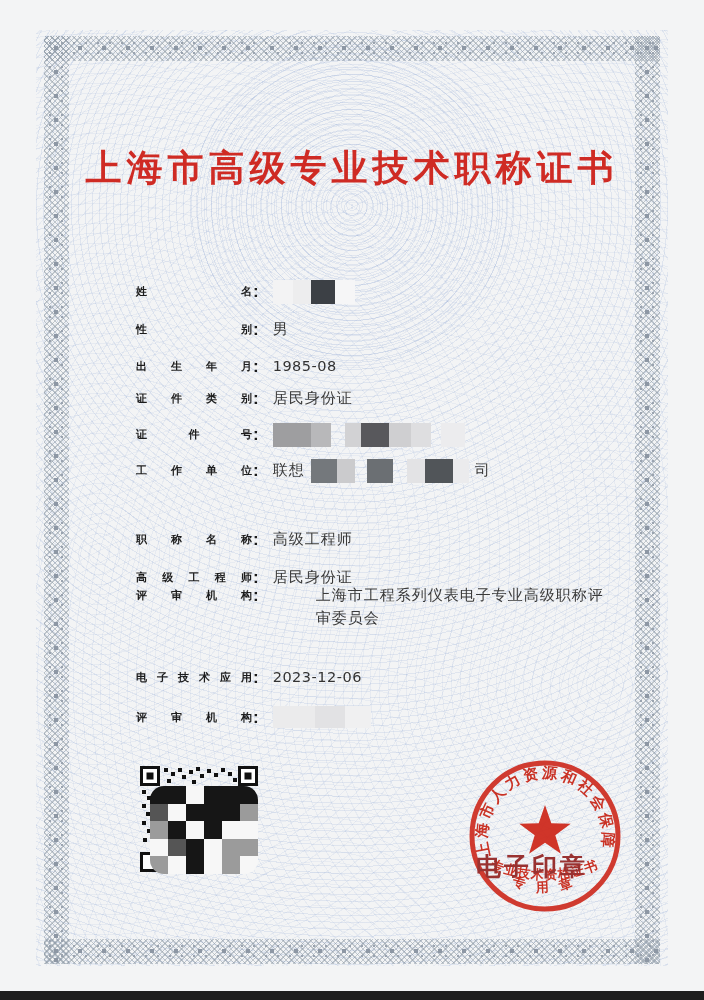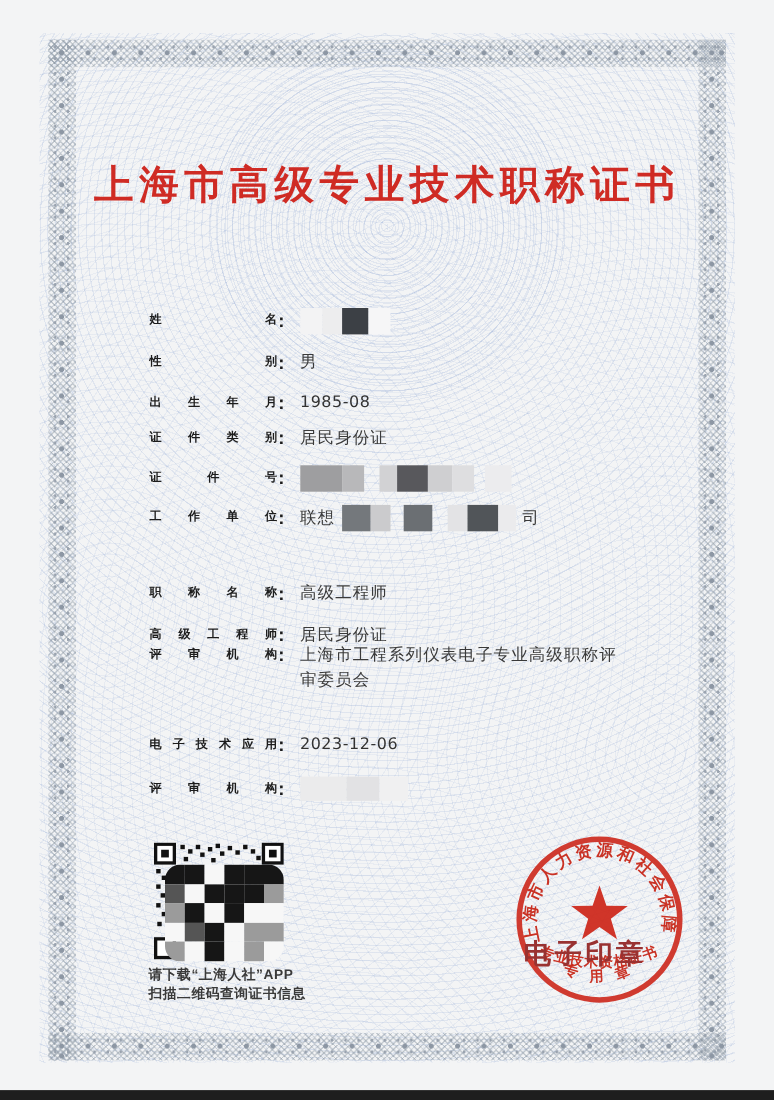"上海市工程系列仪表电子专业高级职称评审委员会" .val-wrap { margin-left: none -> 43px }
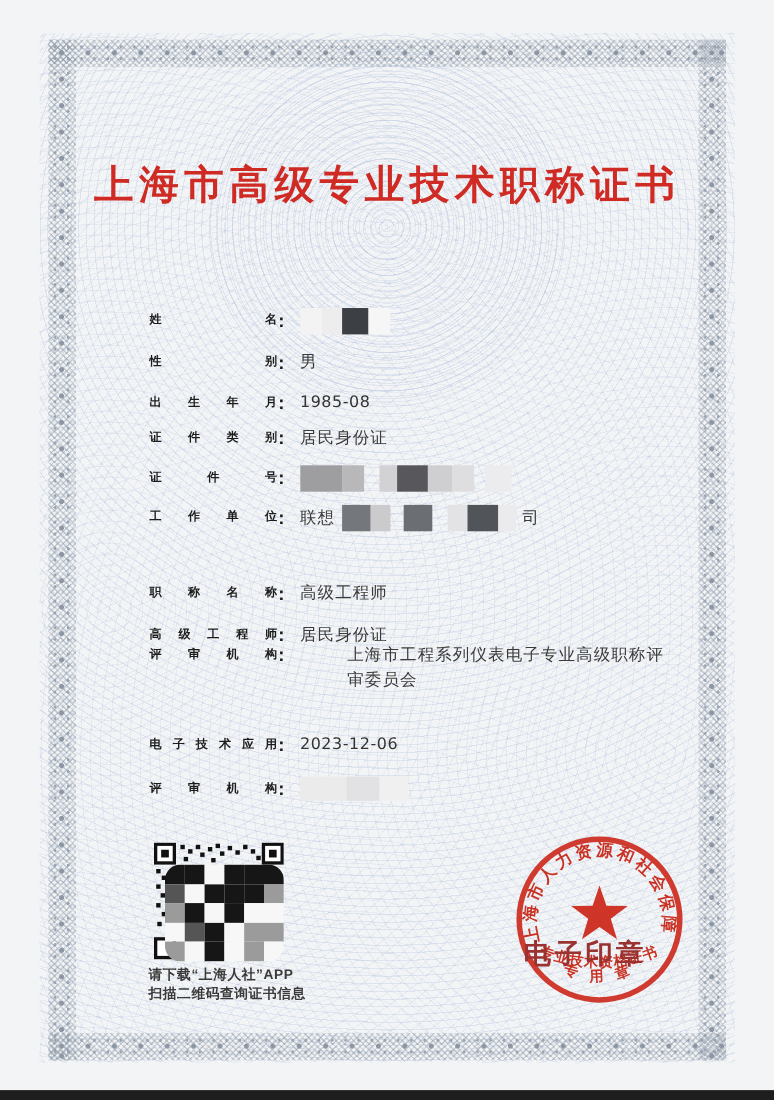"请下载“上海人社”APP" div.qr-caption { html: <div> <div>请下载“上海人社”APP</div> <div>扫描二维码查询证书信息</div> </div> -> none }
